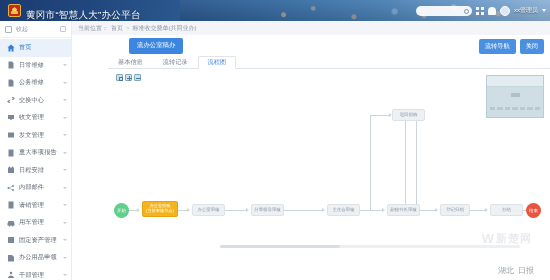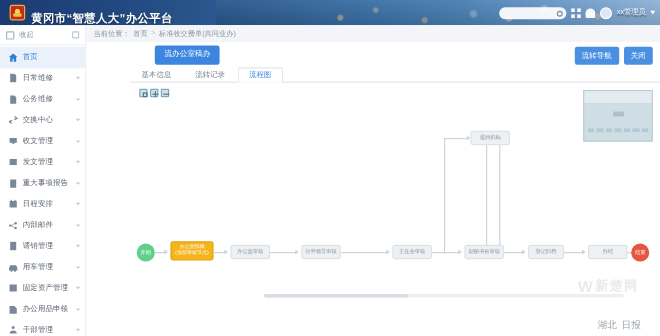"黄冈市“智慧人大”办公平台" .brand-title { font-weight: bold -> normal }
